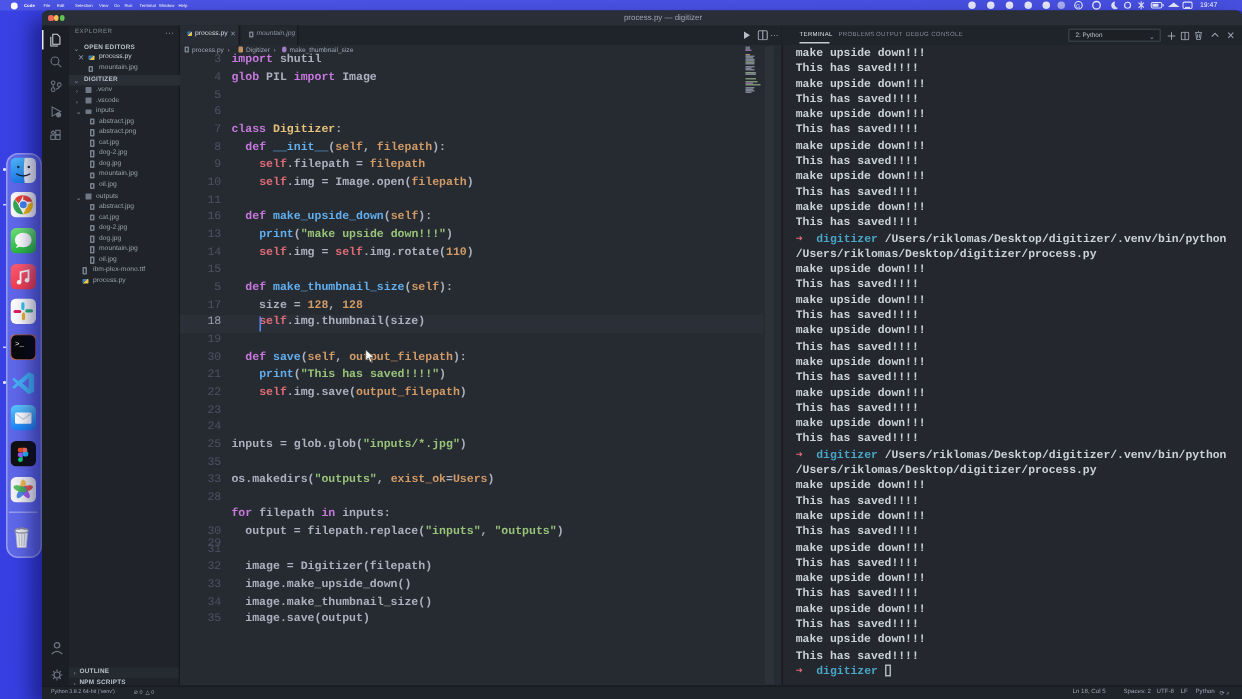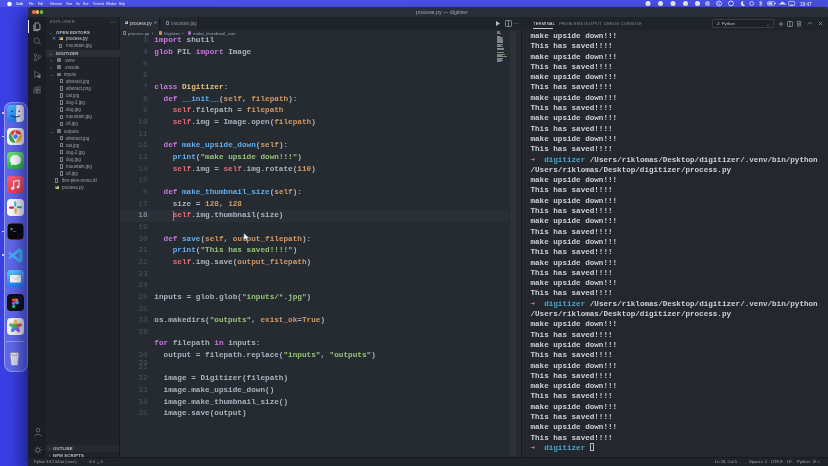"True" span { text: True -> Users }
